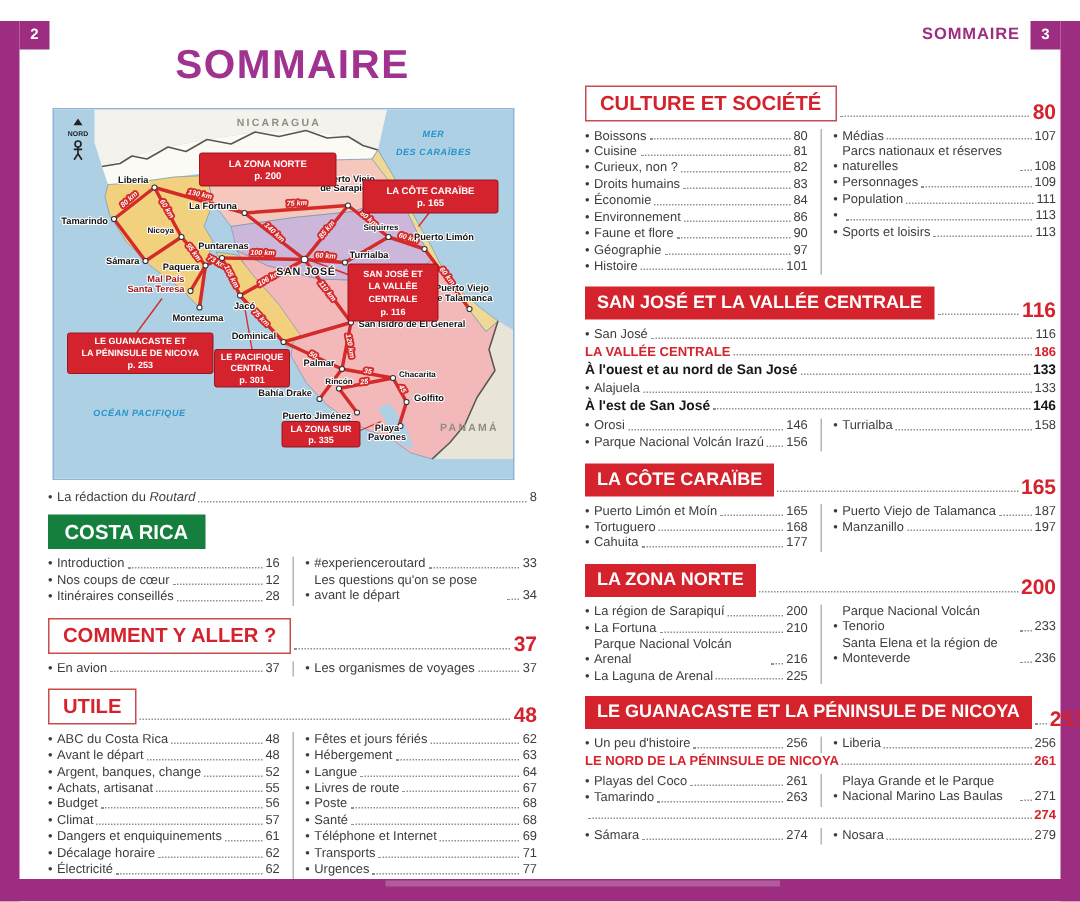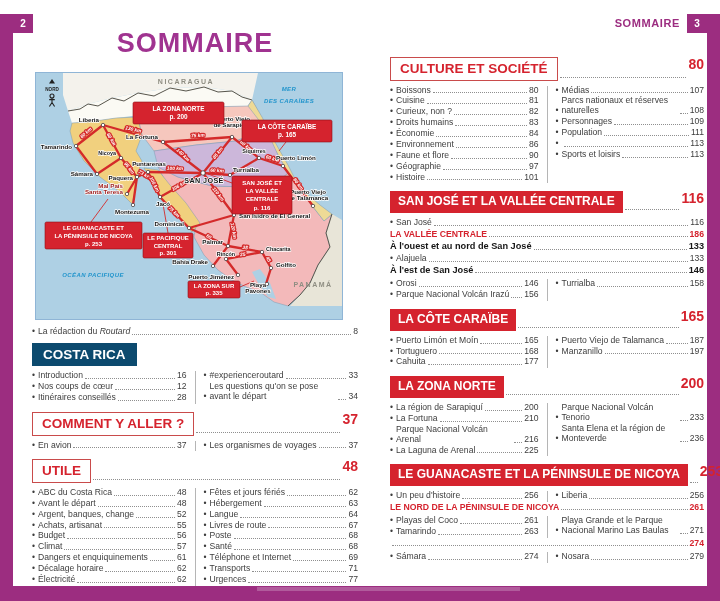"CULTURE ET SOCIÉTÉ" .hdr-row { align-items: none -> flex-end }
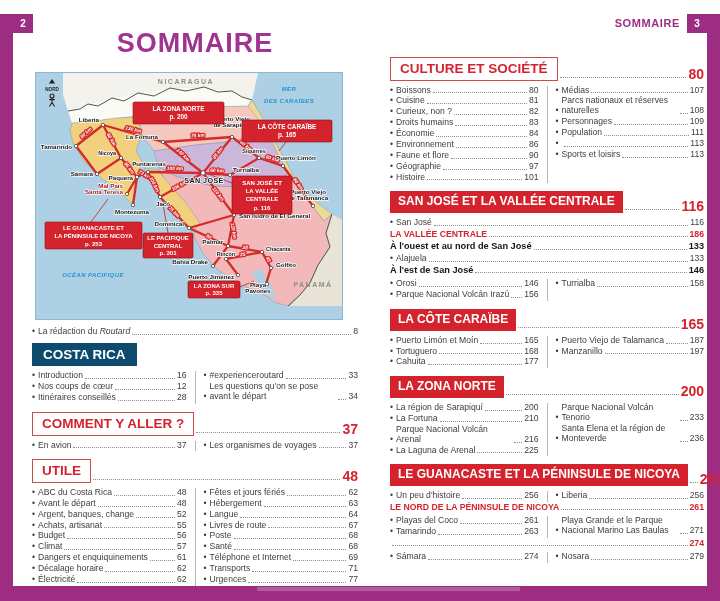"COSTA RICA" .hdr-purple { background: #0c4a6e -> #15803d }
